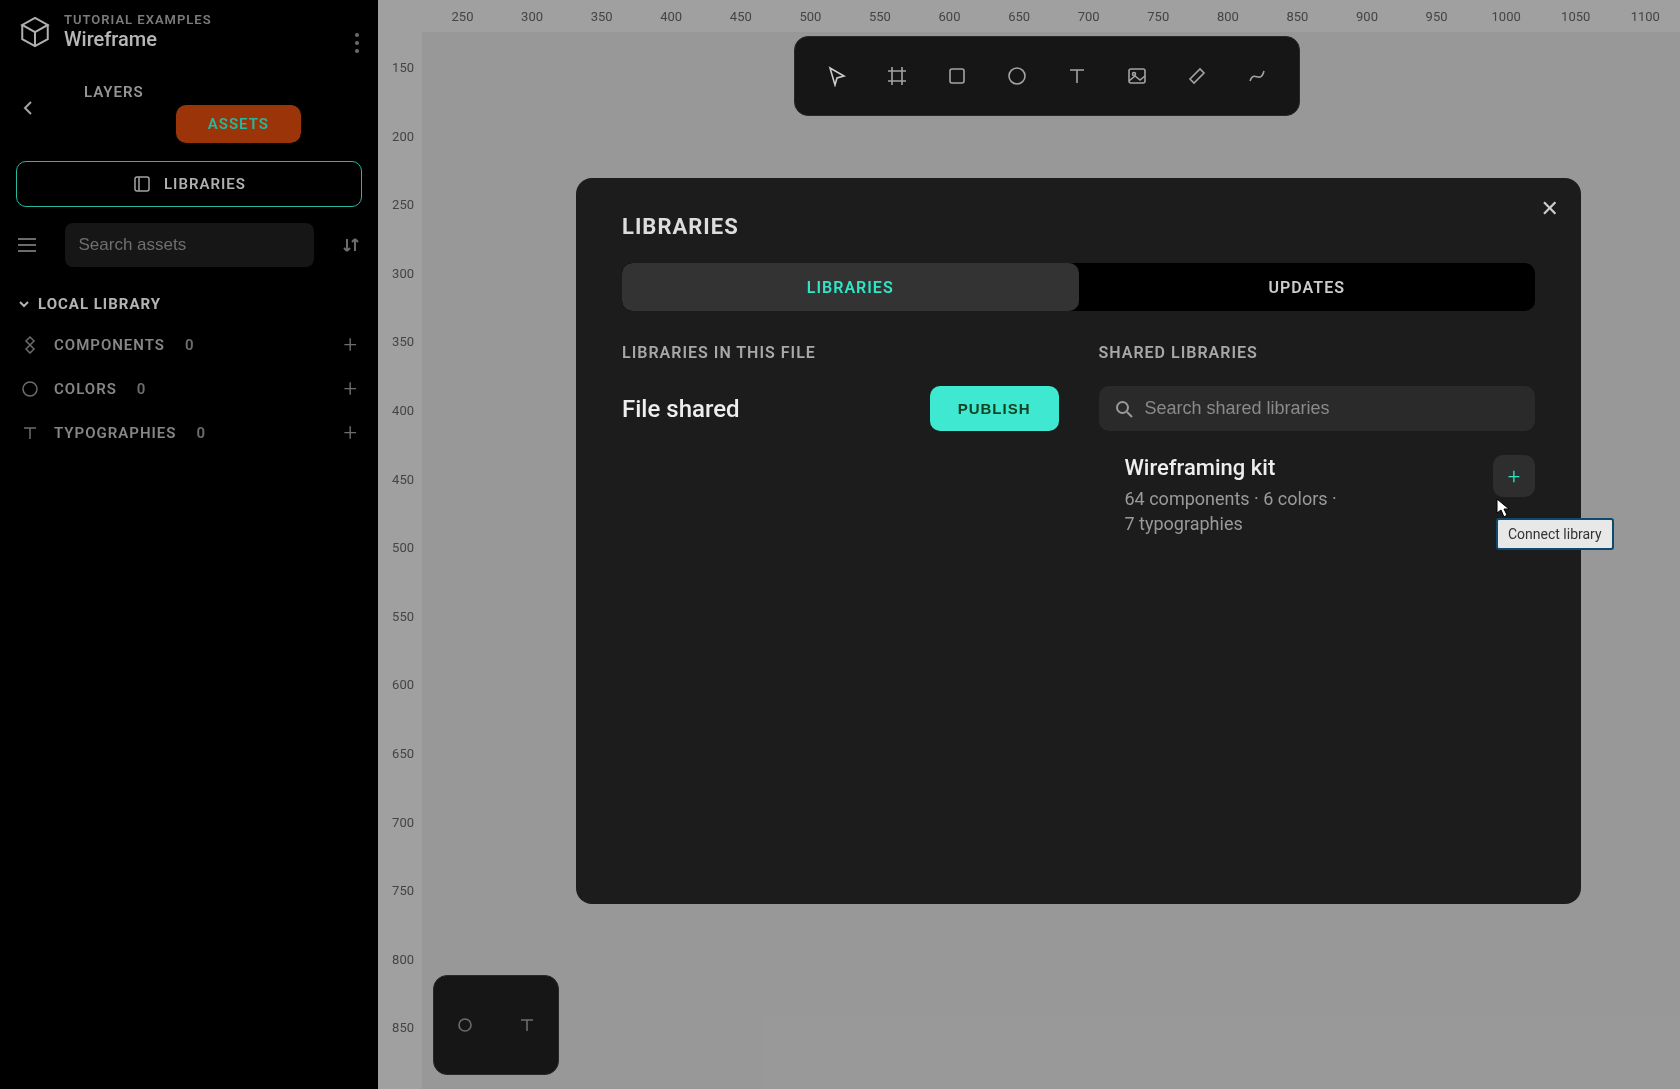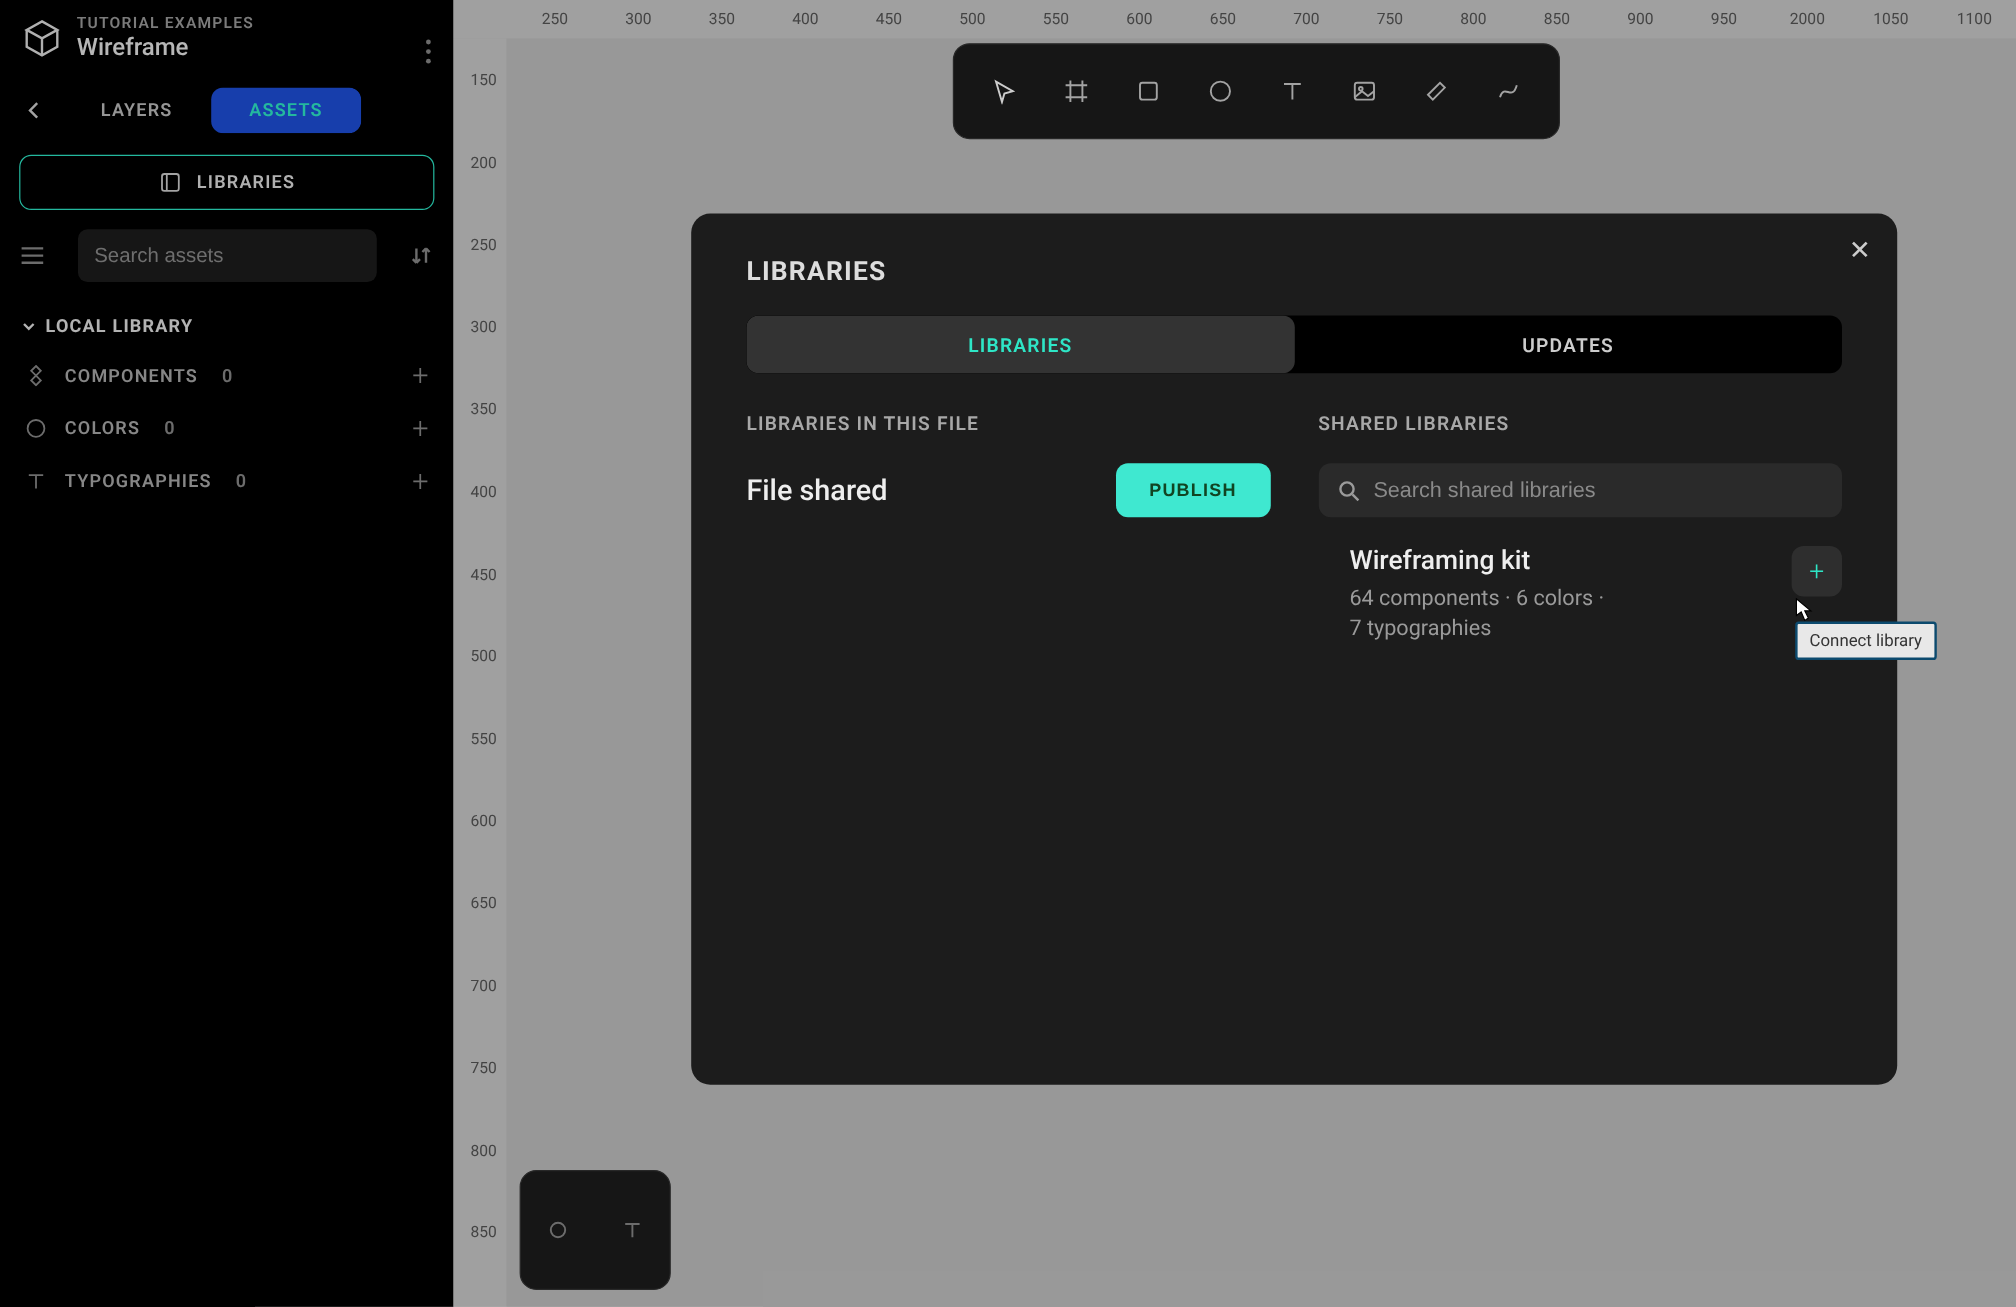"2000" div.tick { text: 2000 -> 1000 }
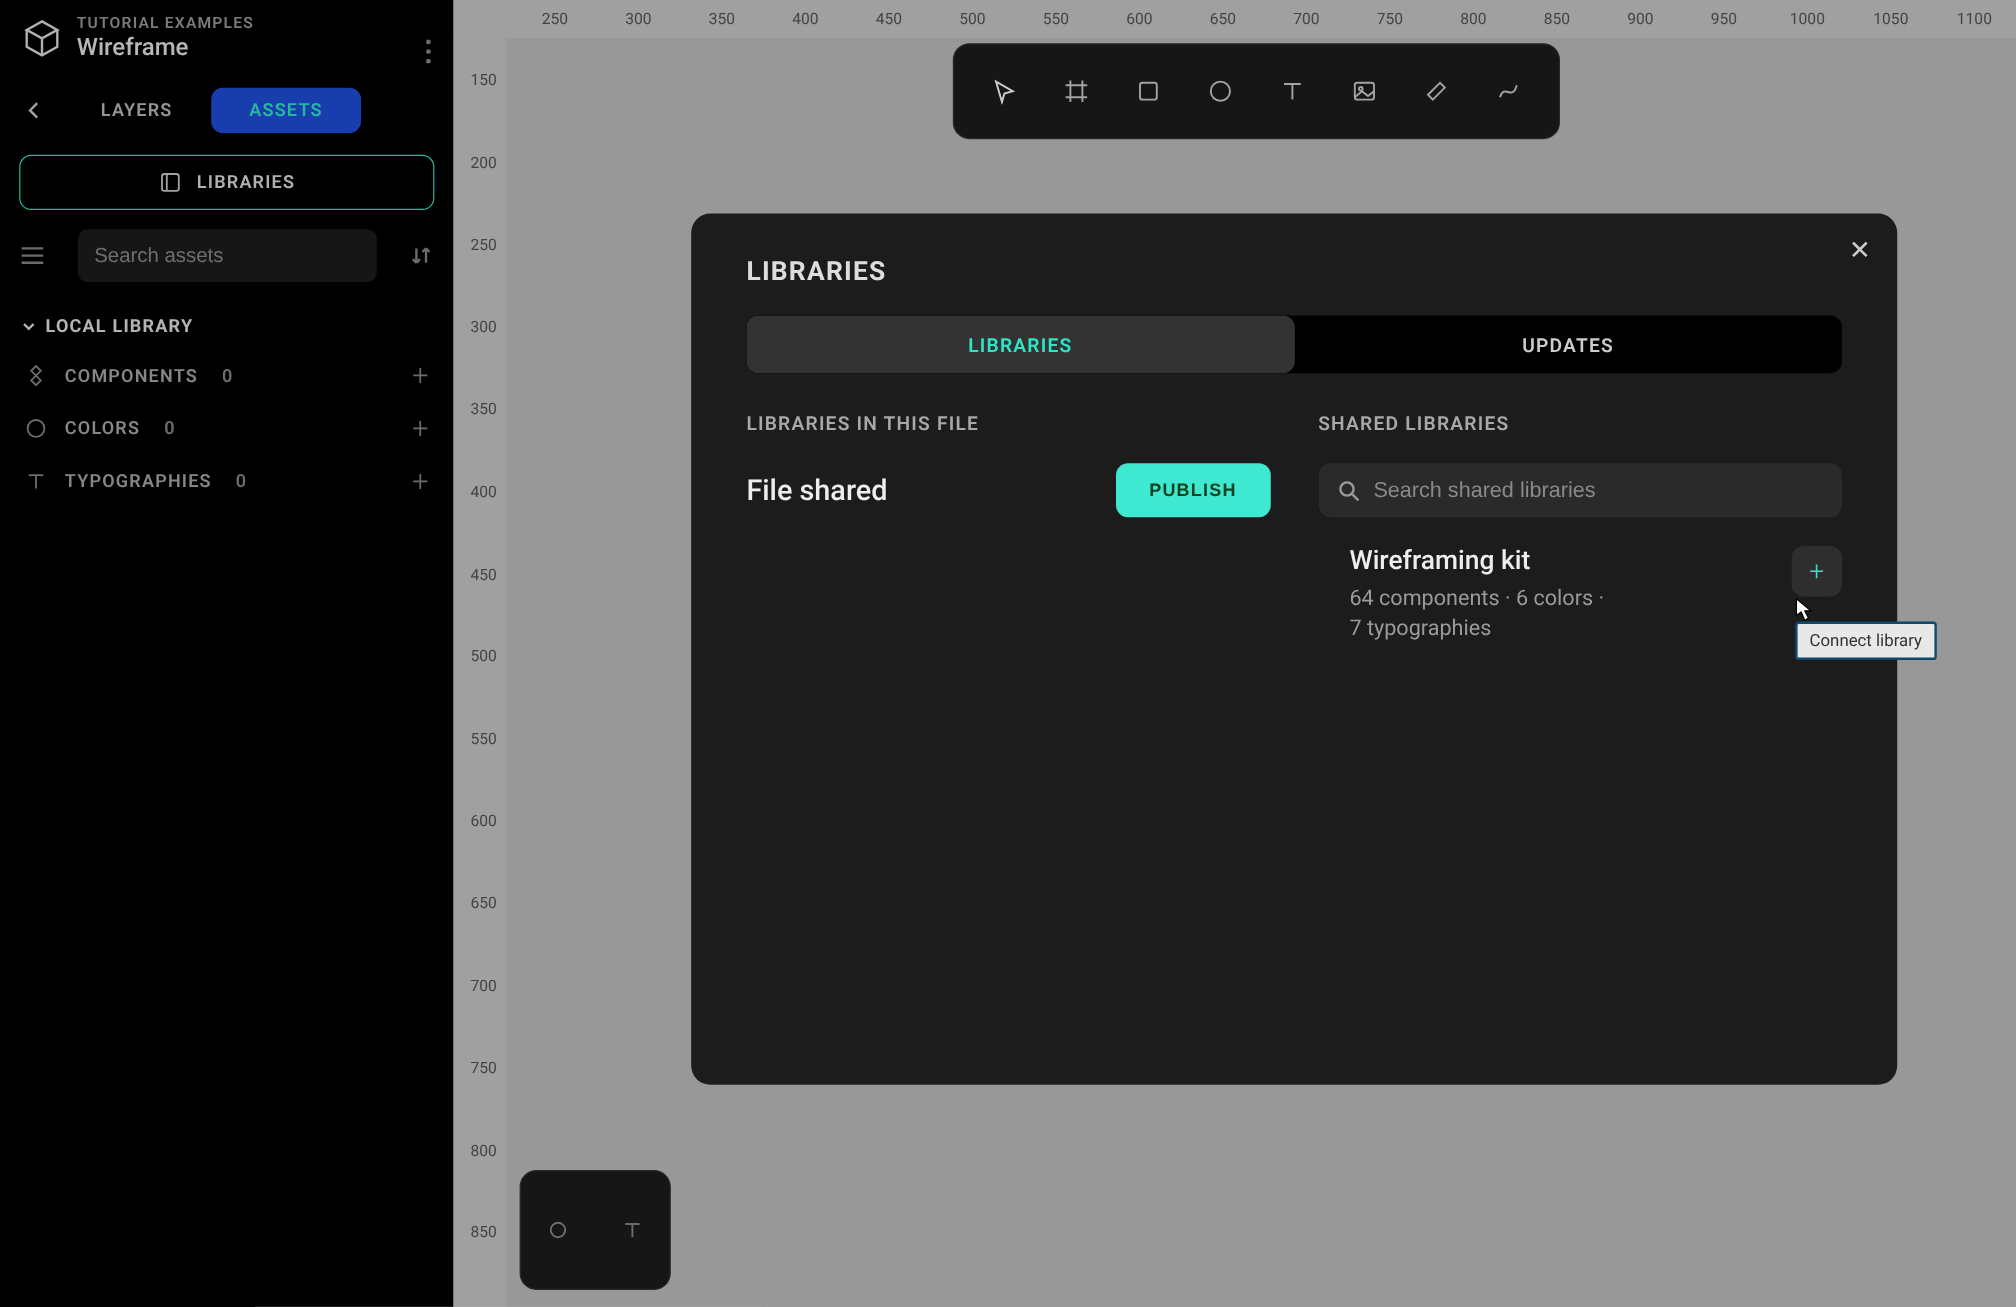"ASSETS" .tab-btn.active { background: #1d4ed8 -> #c2410c; margin-top: none -> 32px }
